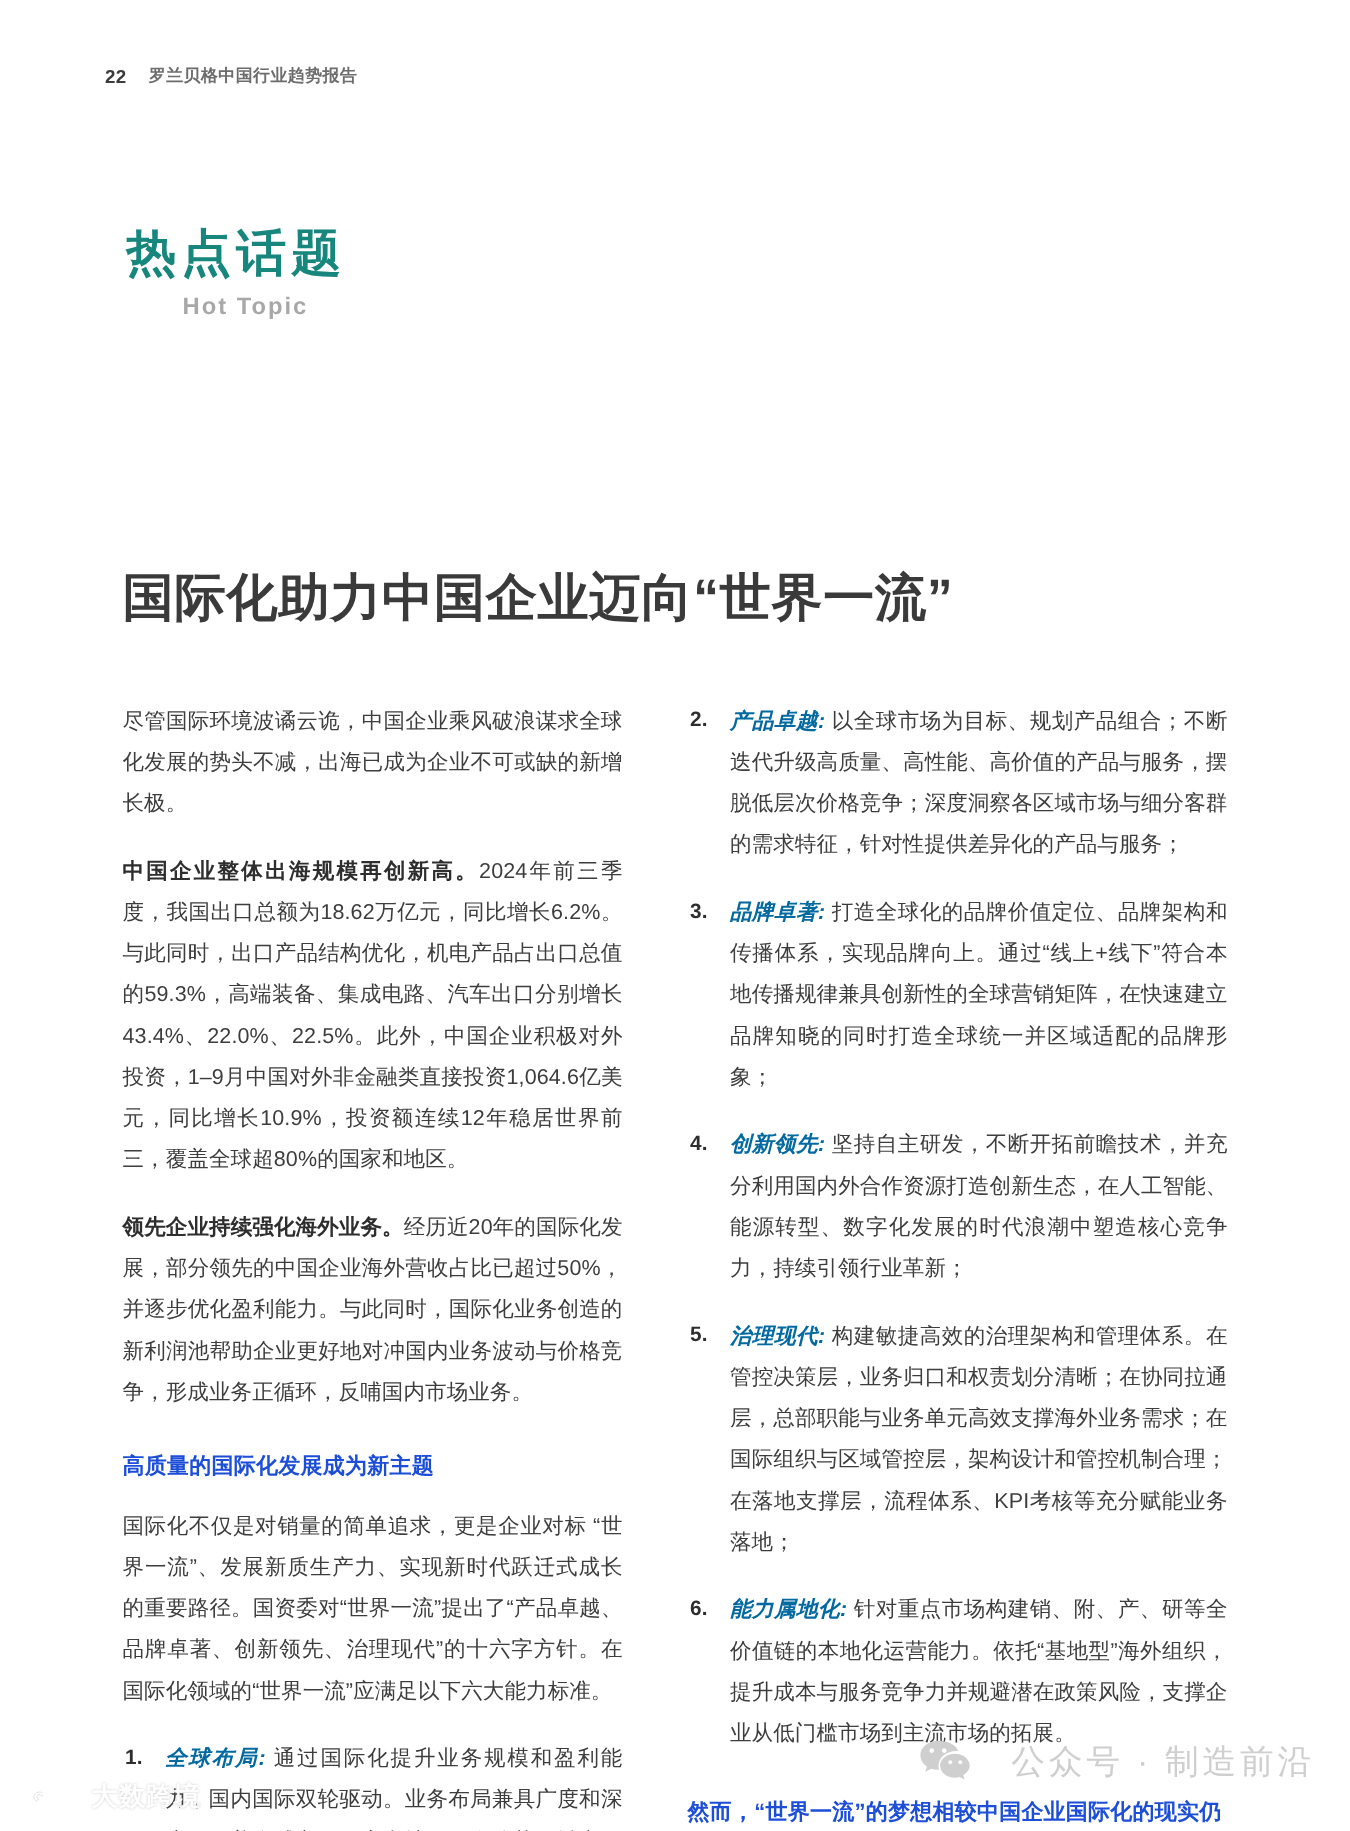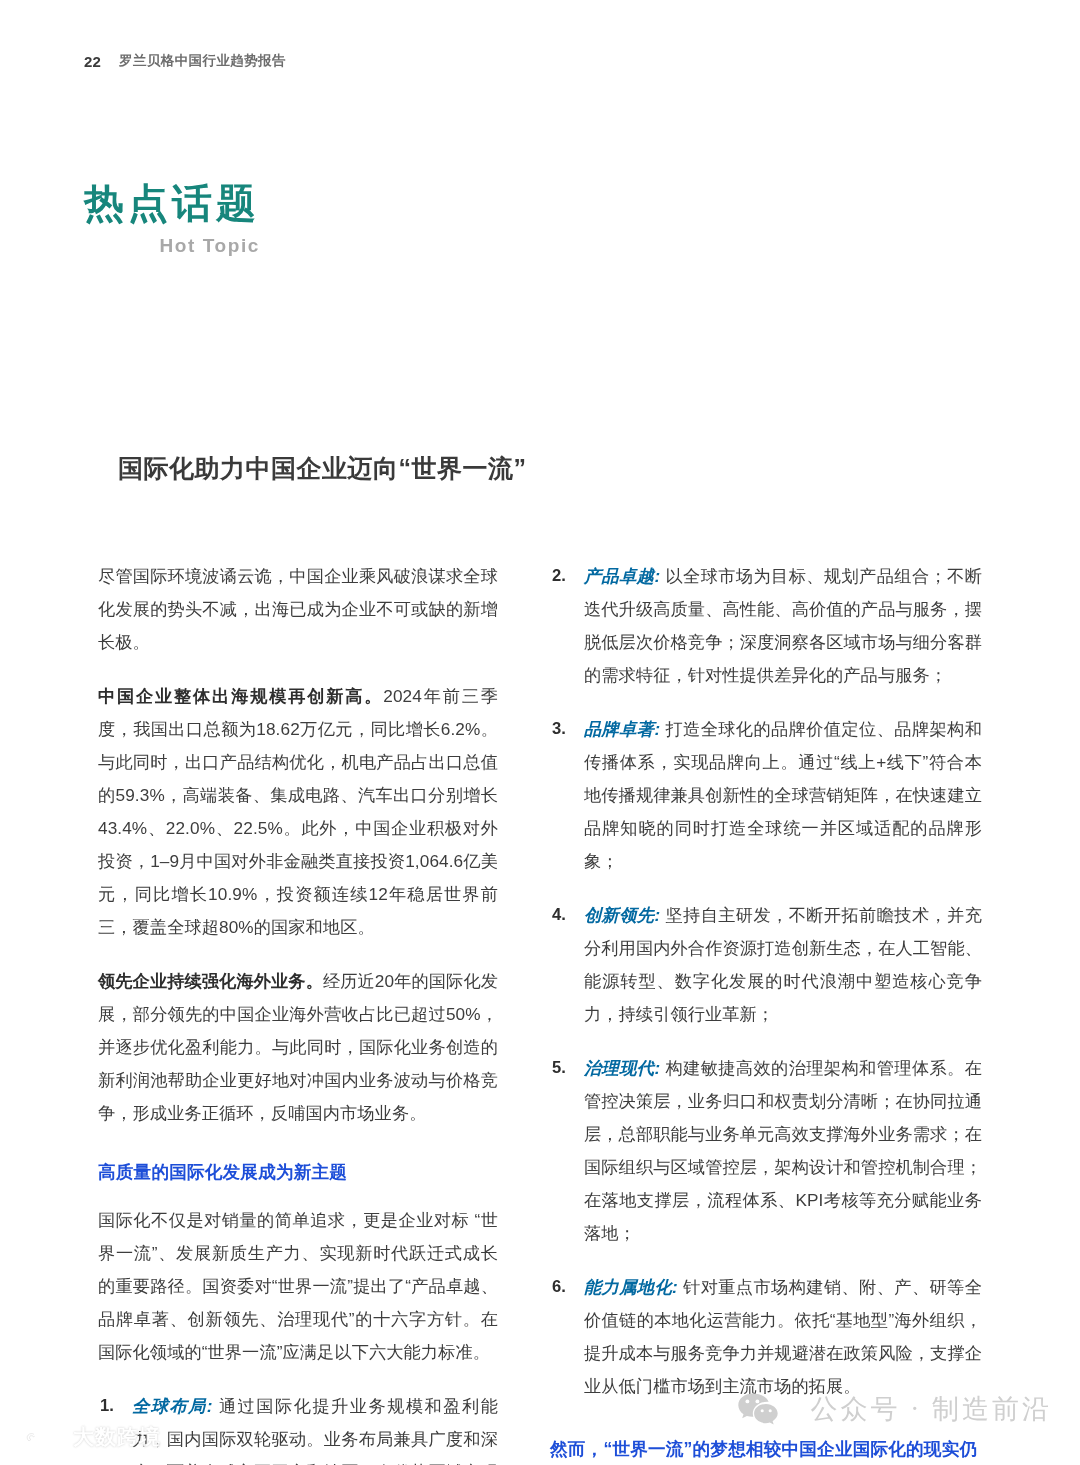"热点话题" .section-label { left: 84px -> 101px; text-align: right -> none }
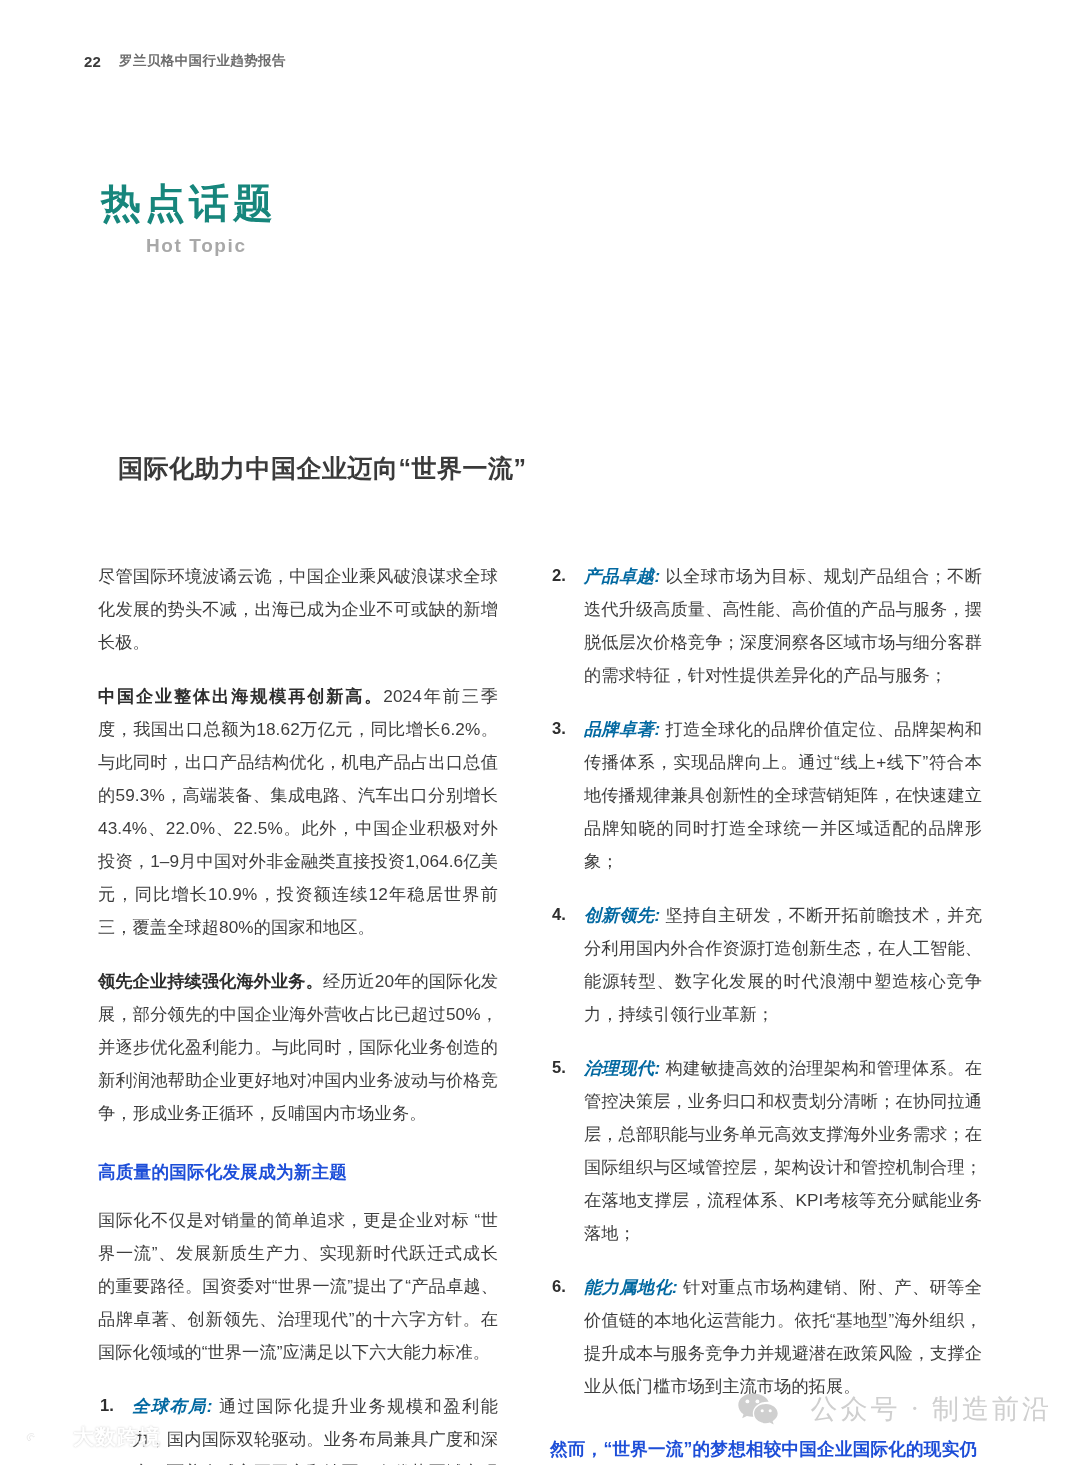"国际化助力中国企业迈向“世界一流”" .headline { font-size: 25px -> 41px; margin-left: 20px -> none }
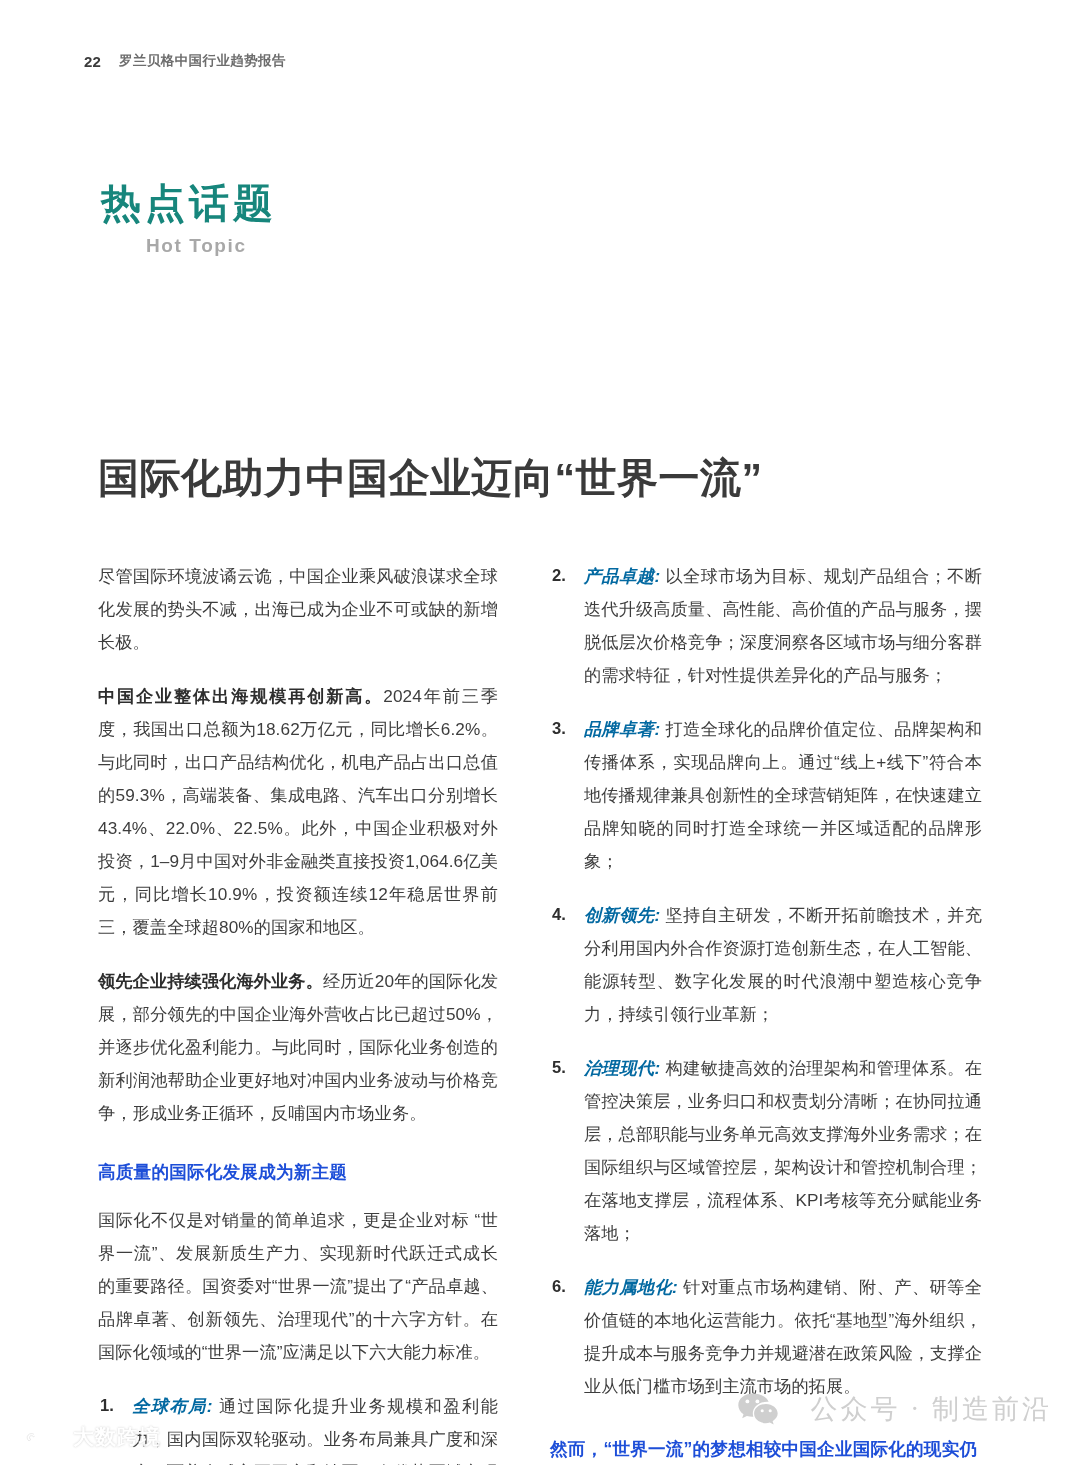"公众号 · 制造前沿" .wm-wechat { align-items: center -> none; font-family: Liberation Serif, serif -> none }
